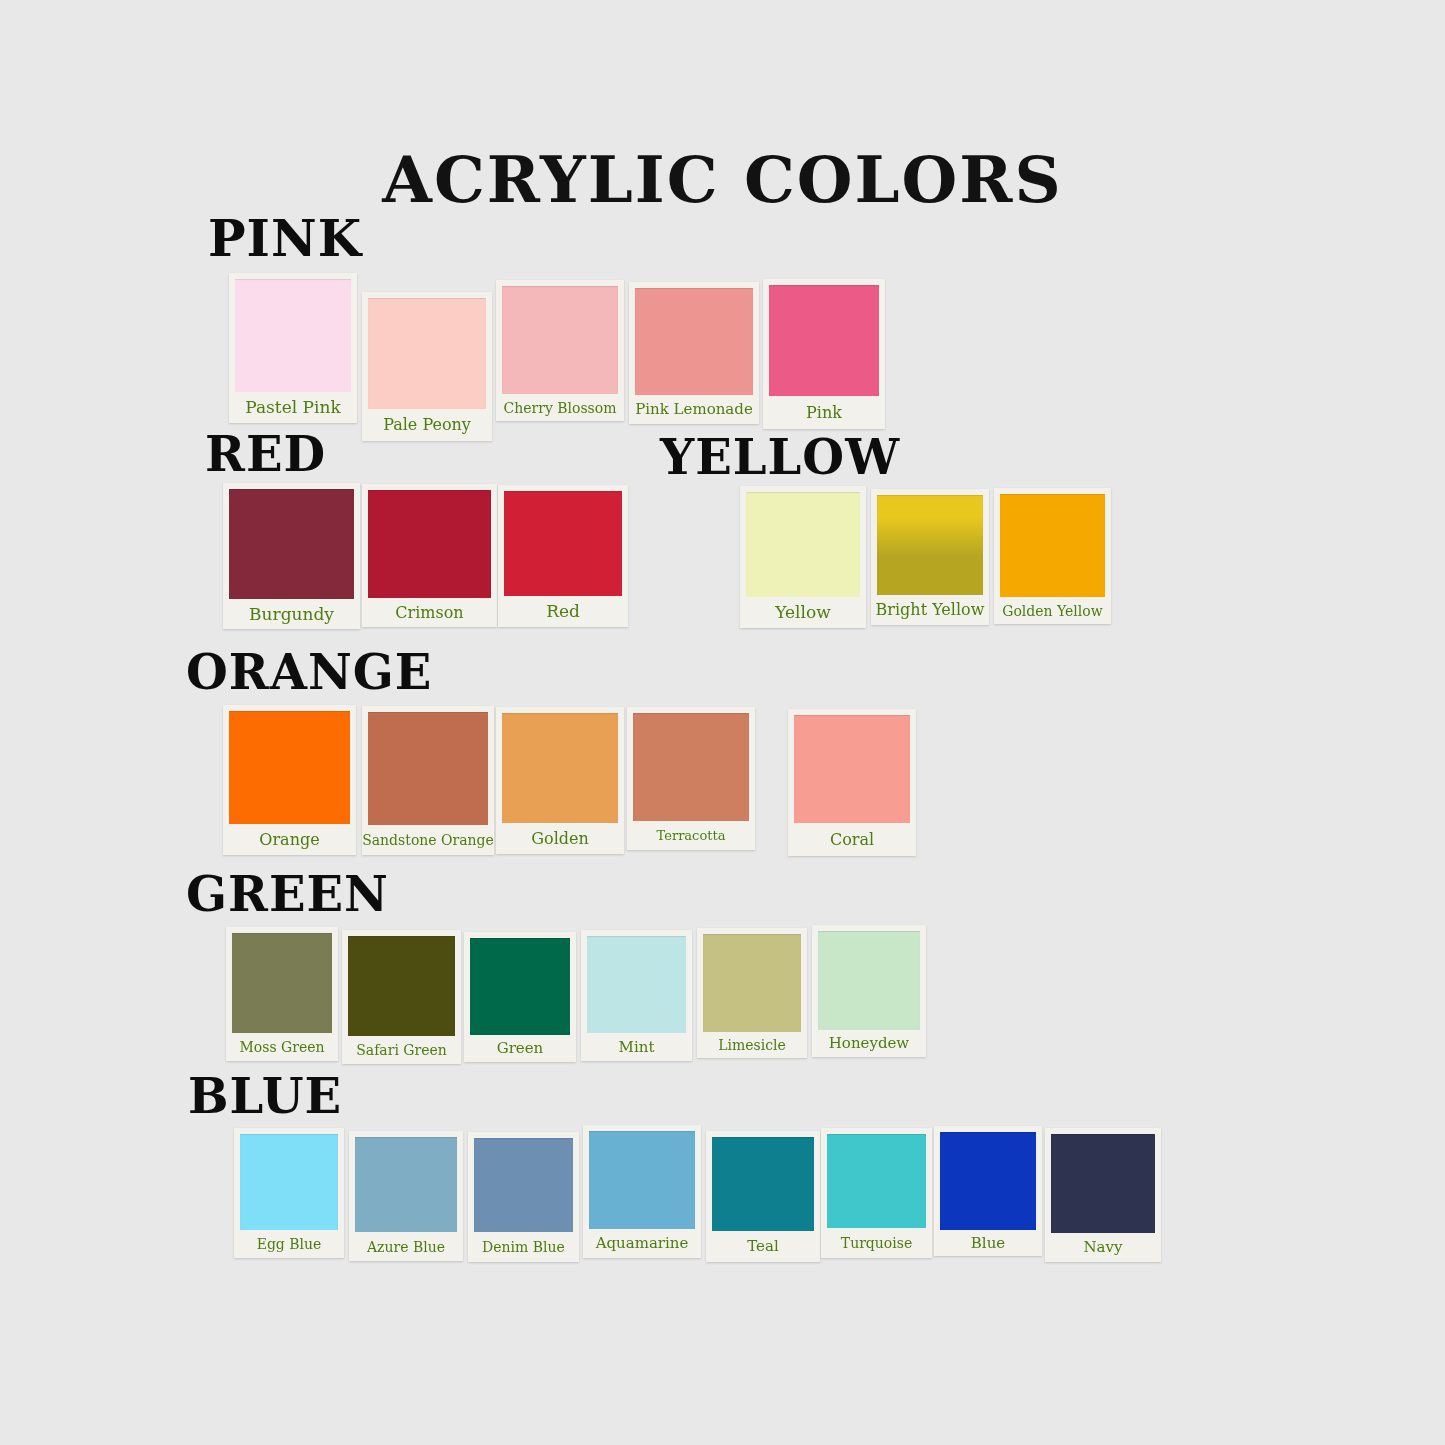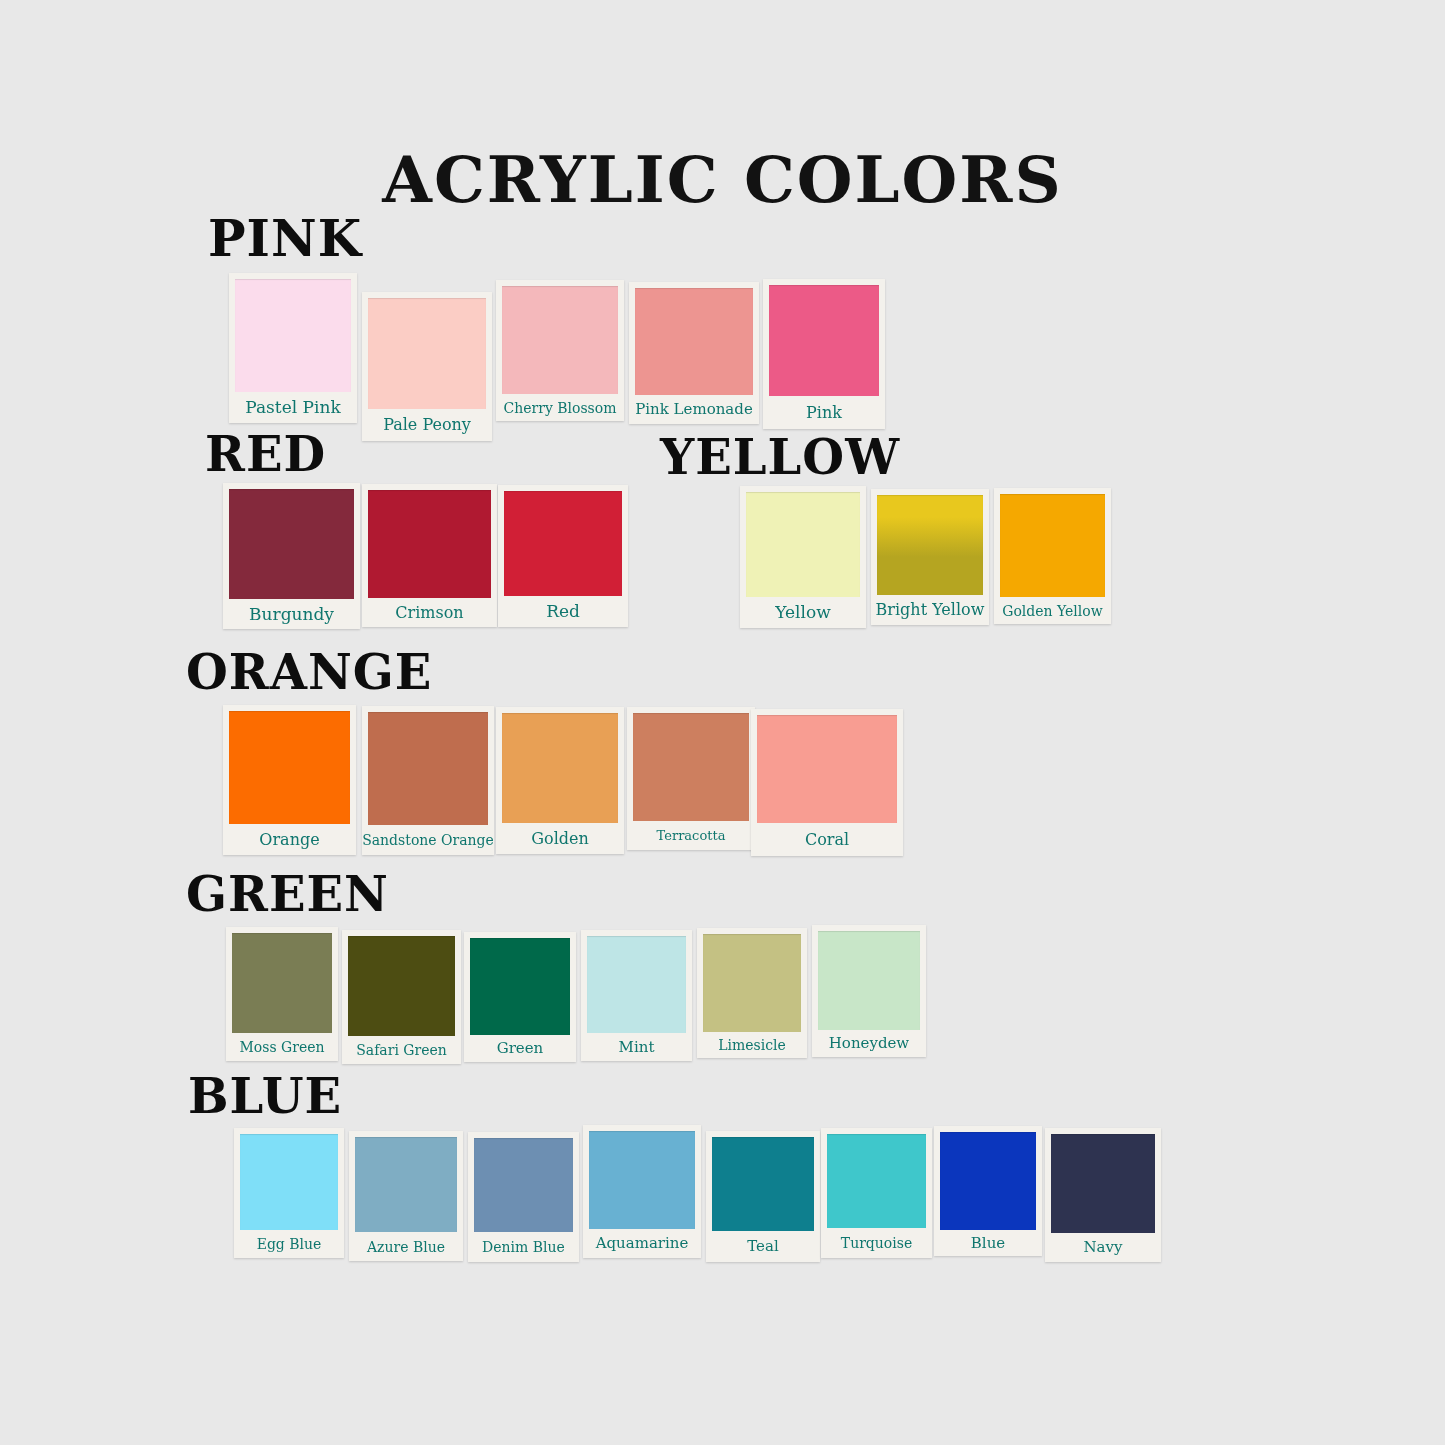"Pastel Pink" .card .chip-label { color: #0f766e -> #4d7c0f }
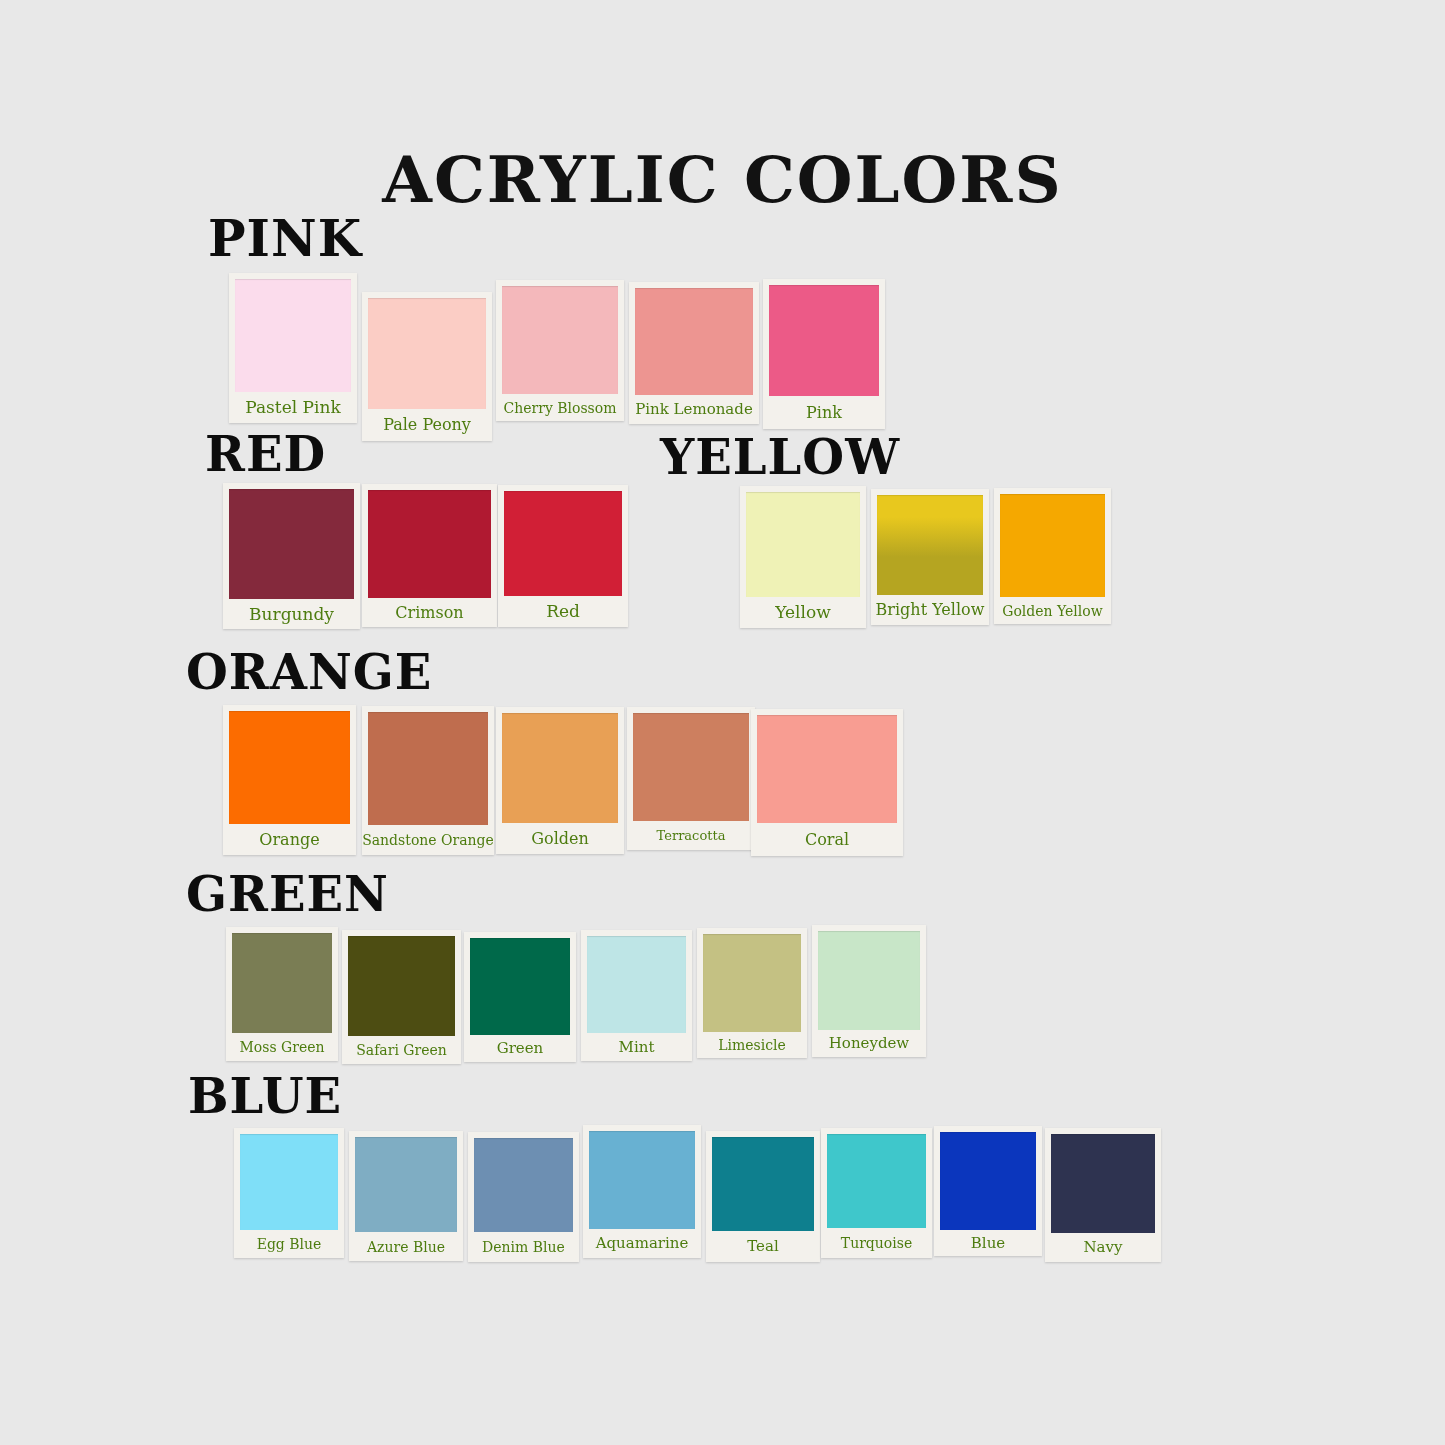"Coral" div.card { left: 751px -> 788px; width: 152px -> 128px }
